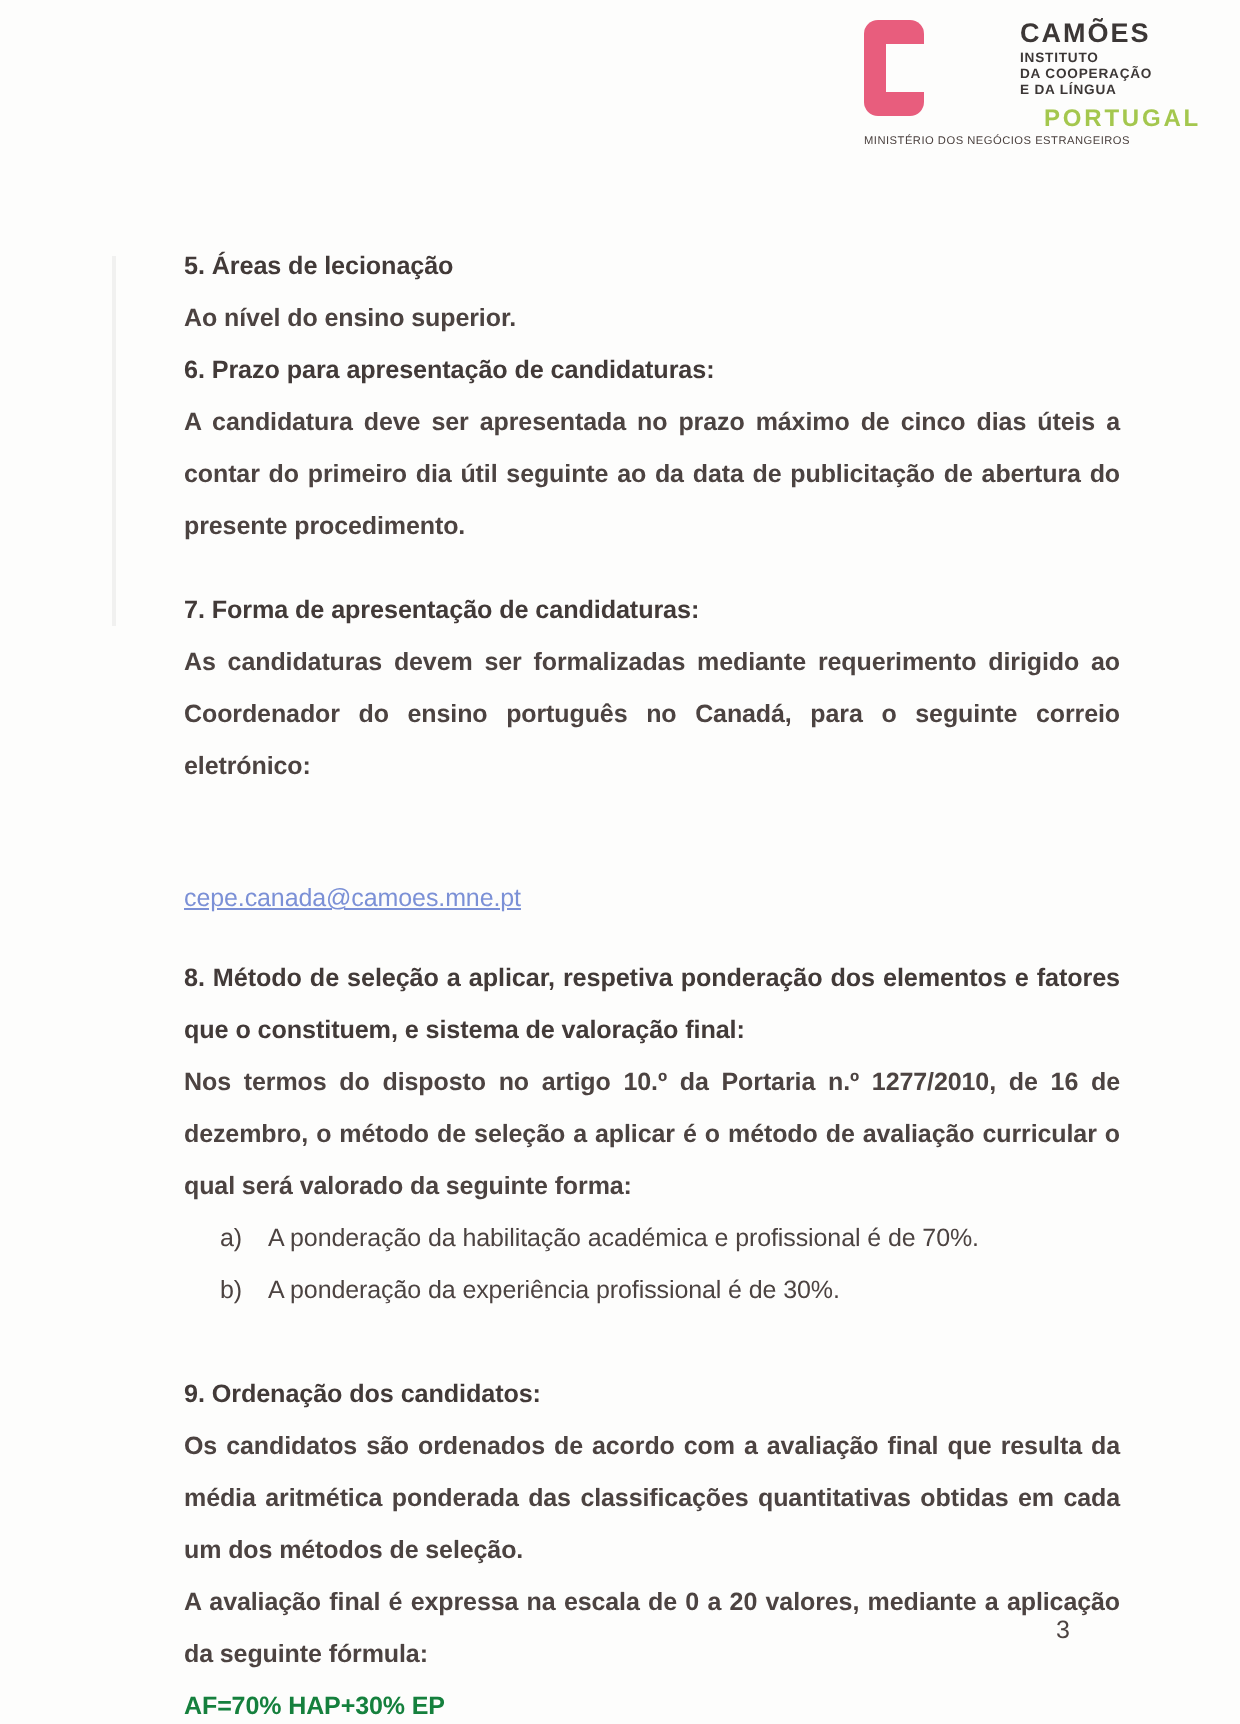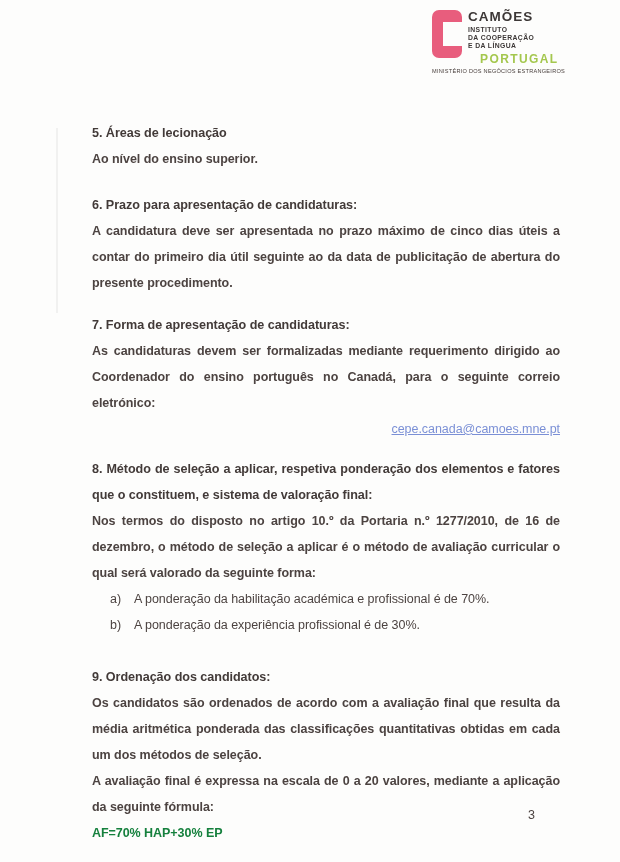"CAMÕES" .logo-row { gap: none -> 42px }
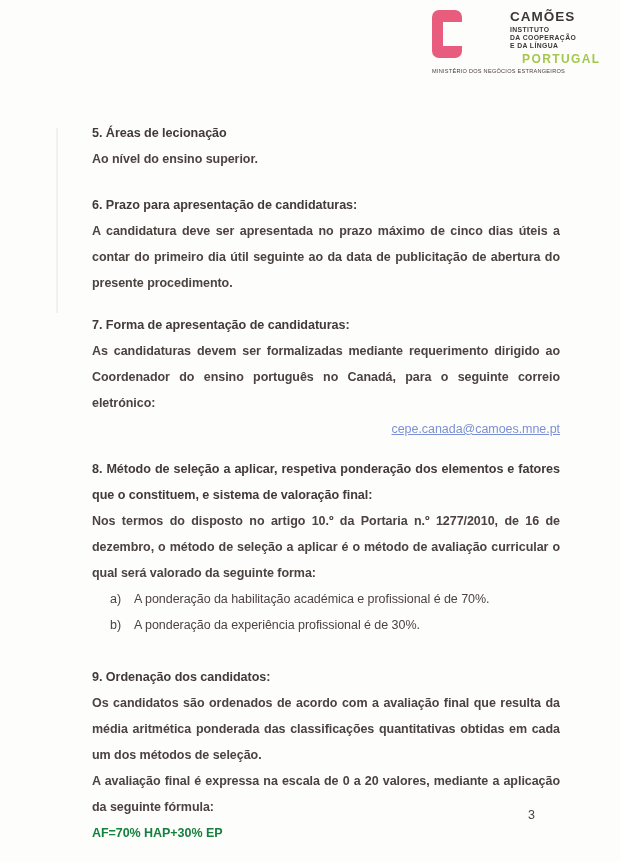"6. Prazo para apresentação de" .sec-6 { margin-top: 20px -> none }
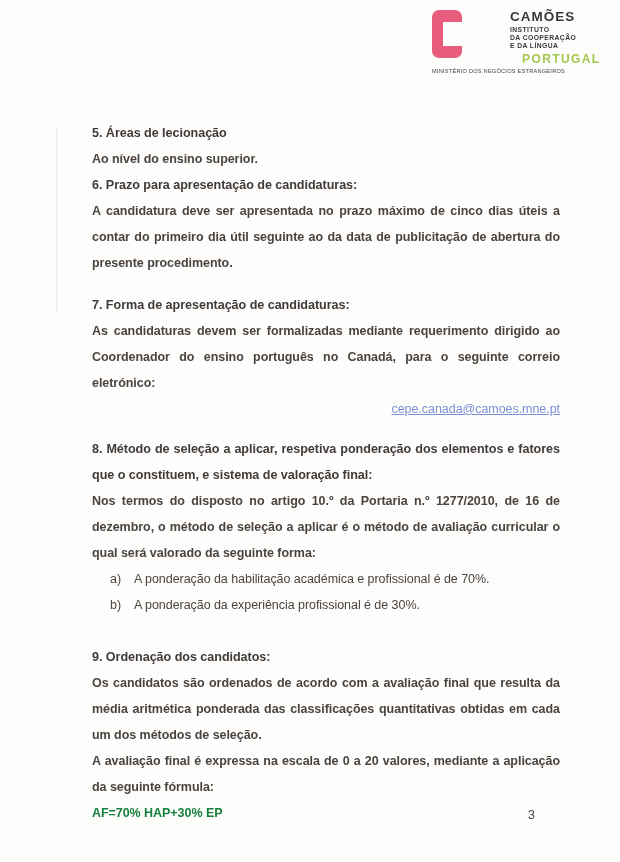"cepe.canada@camoes.mne.pt" .link-line { margin-top: none -> 40px; text-align: right -> left }
